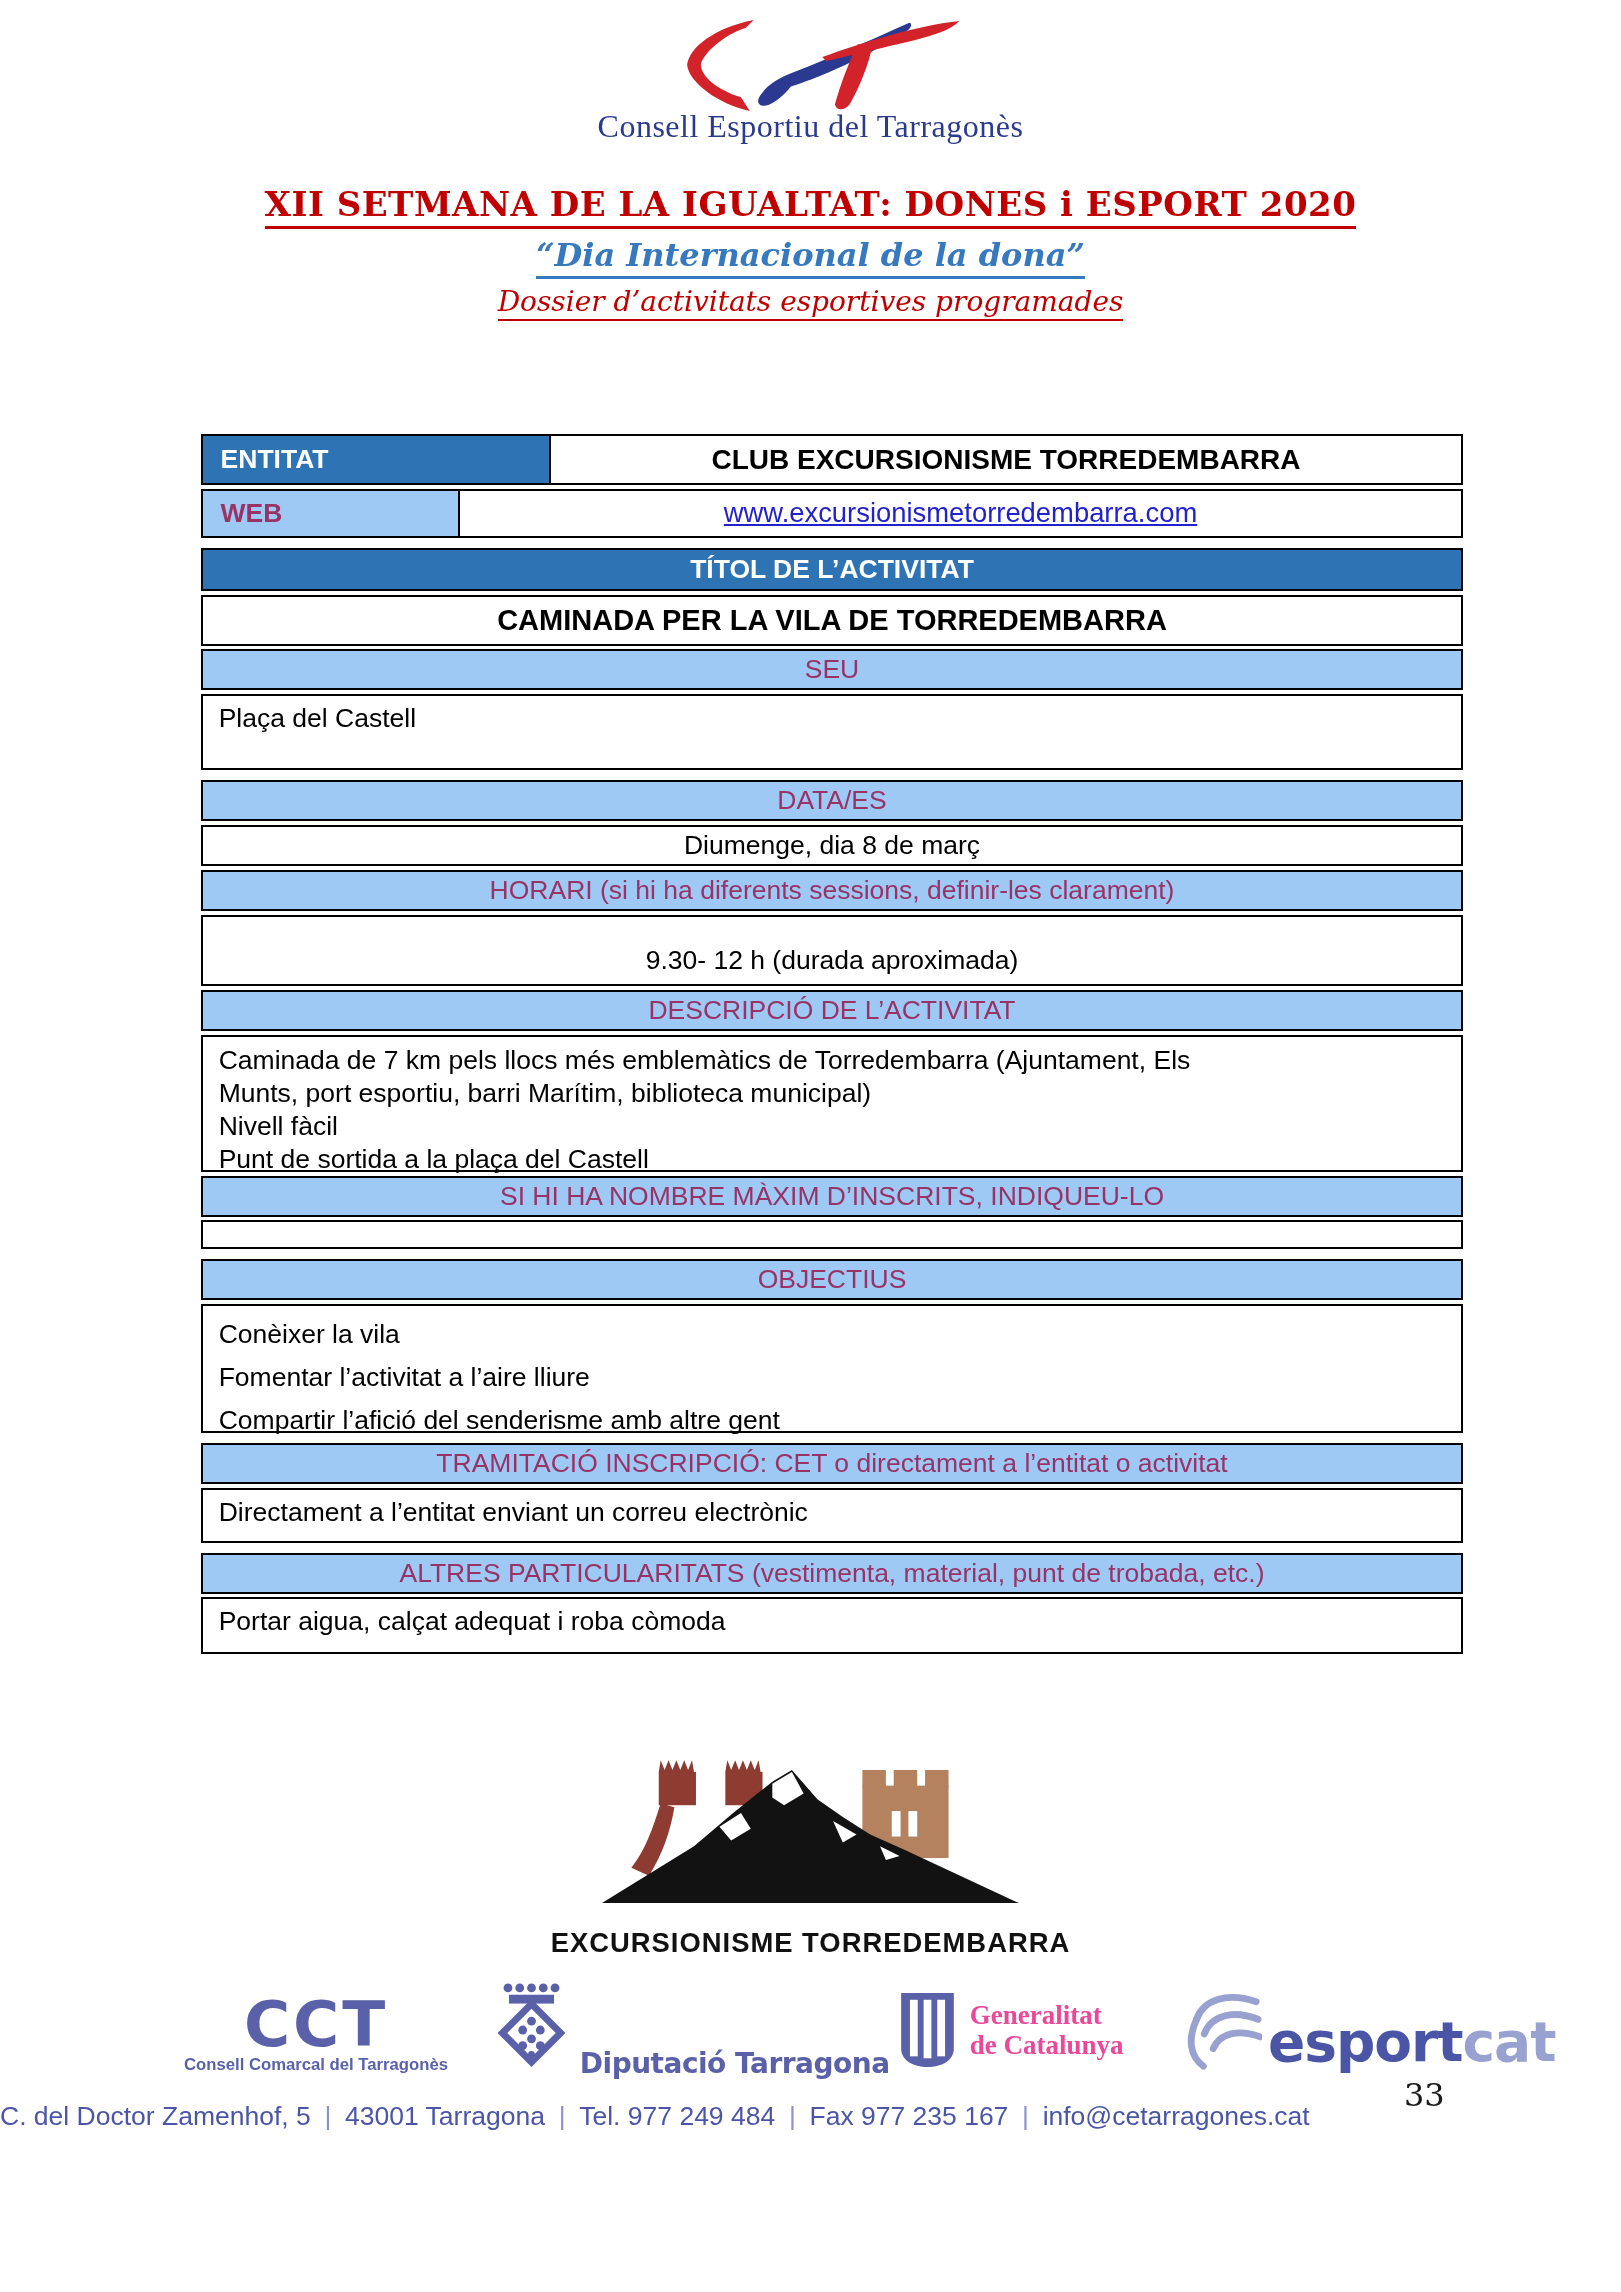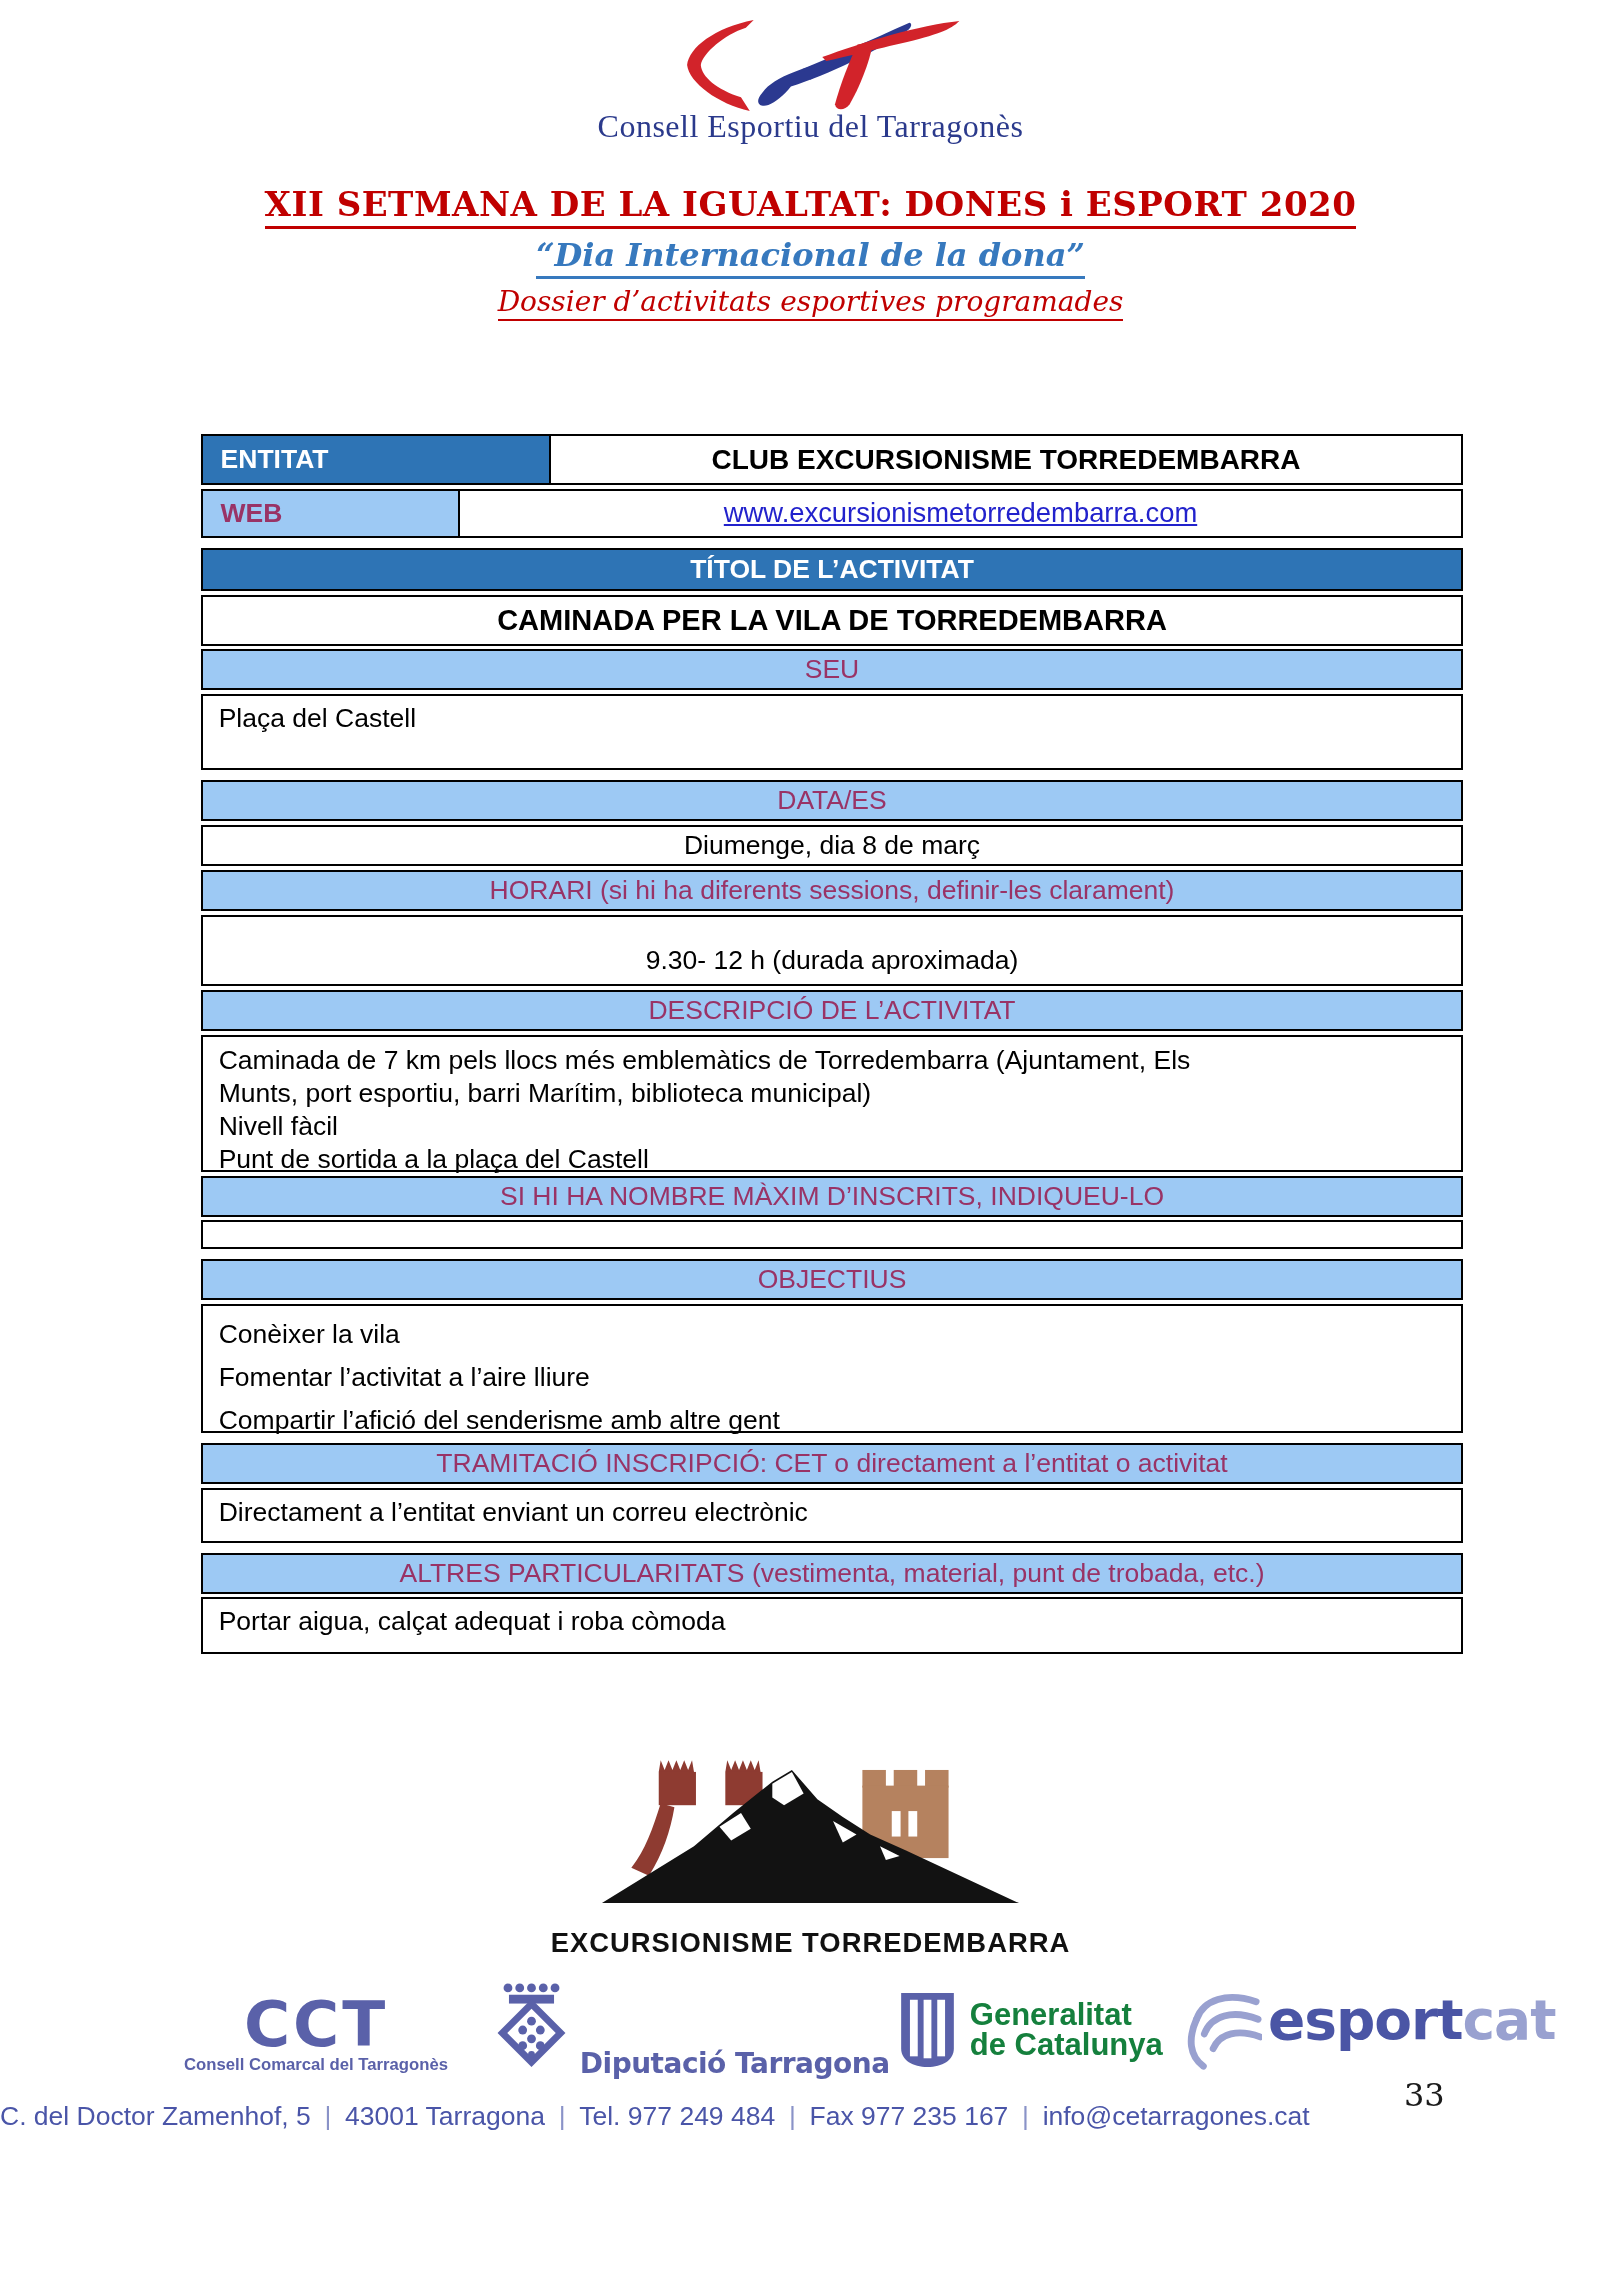"Generalitat" .generalitat-text { color: #15803d -> #ec4899; font-family: Liberation Sans, sans-serif -> Liberation Serif, serif; font-size: 31px -> 27px }
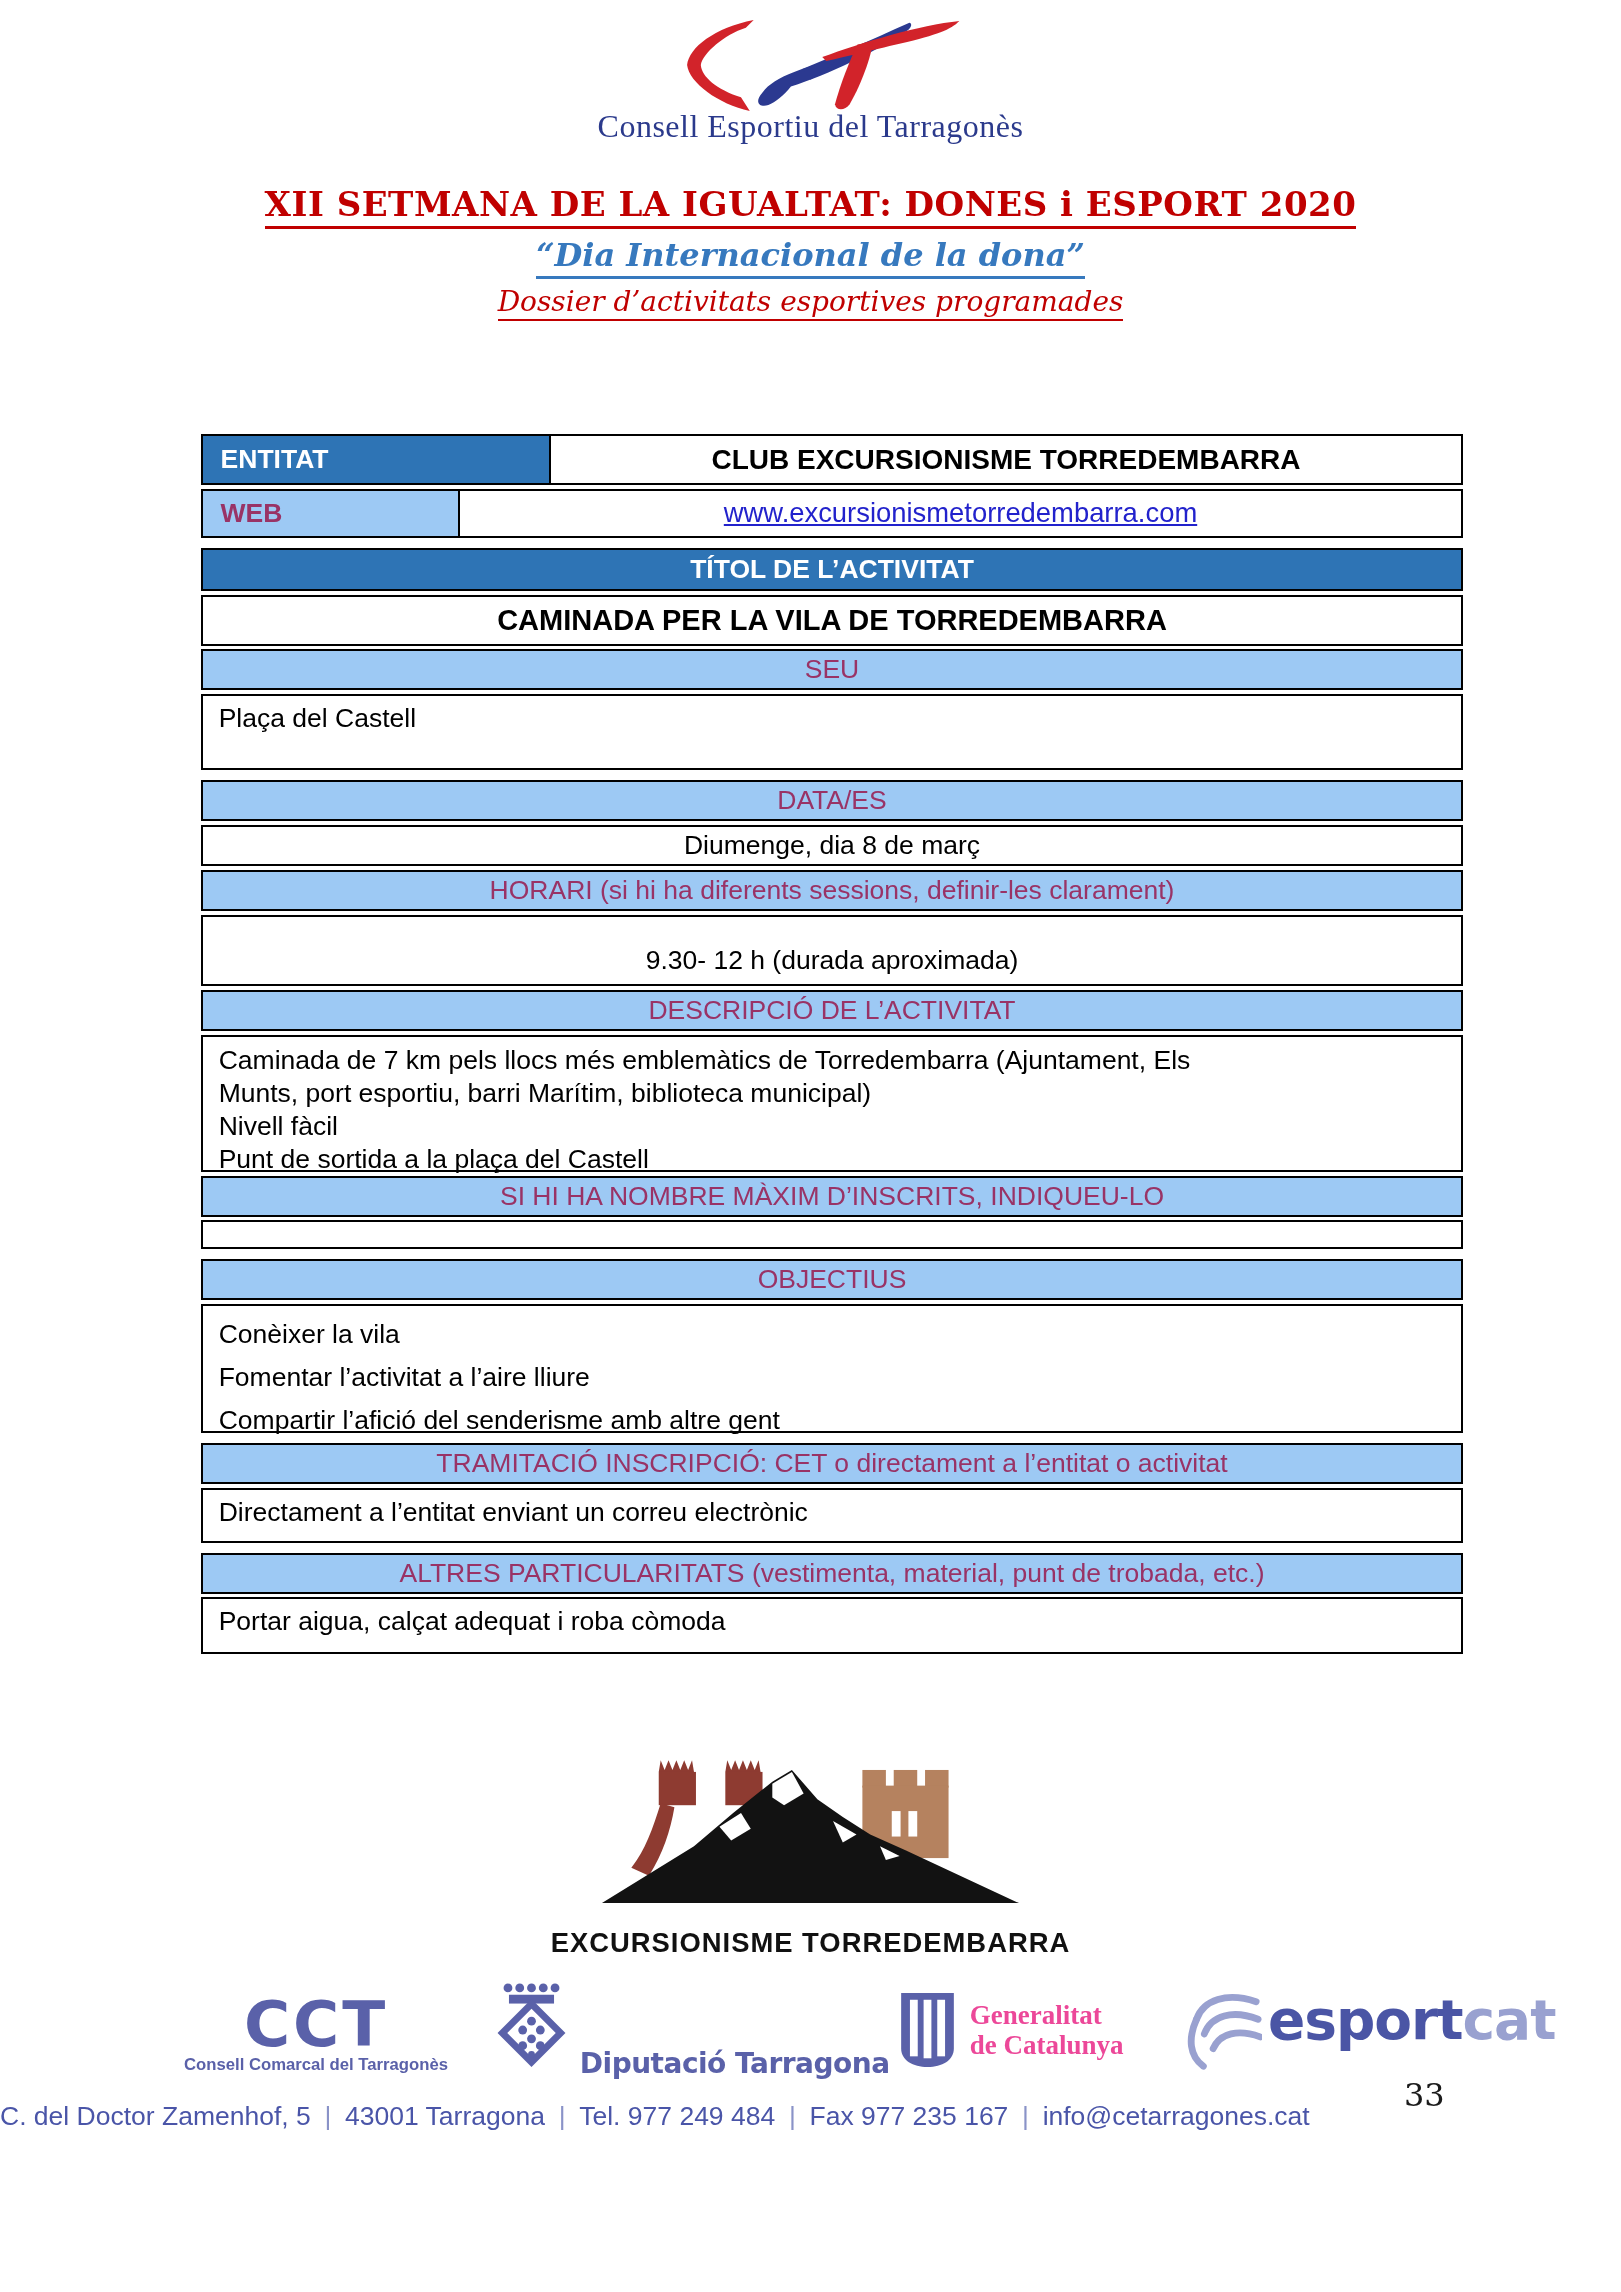"esportcat" .esportcat { align-items: flex-start -> flex-end }
